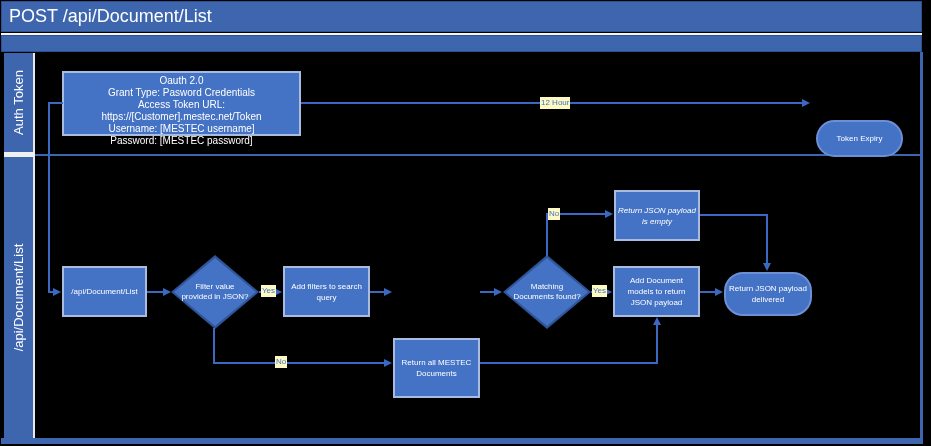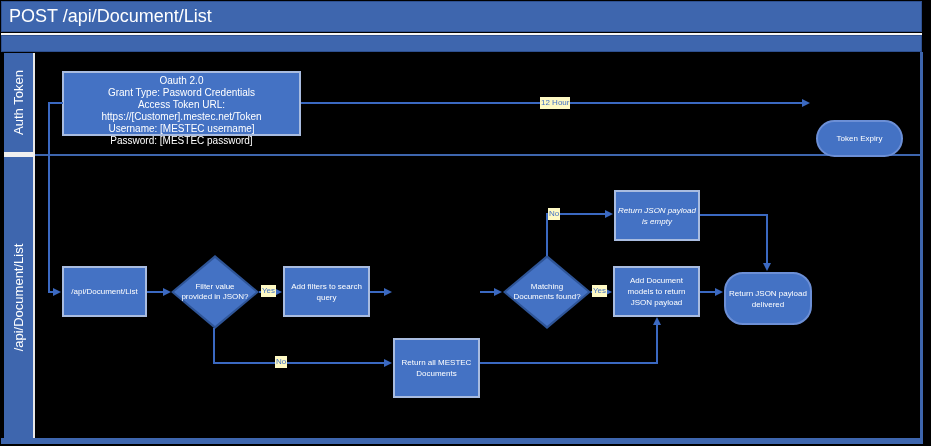"Return JSON payload delivered" div.stadium { height: 53px -> 44px }
